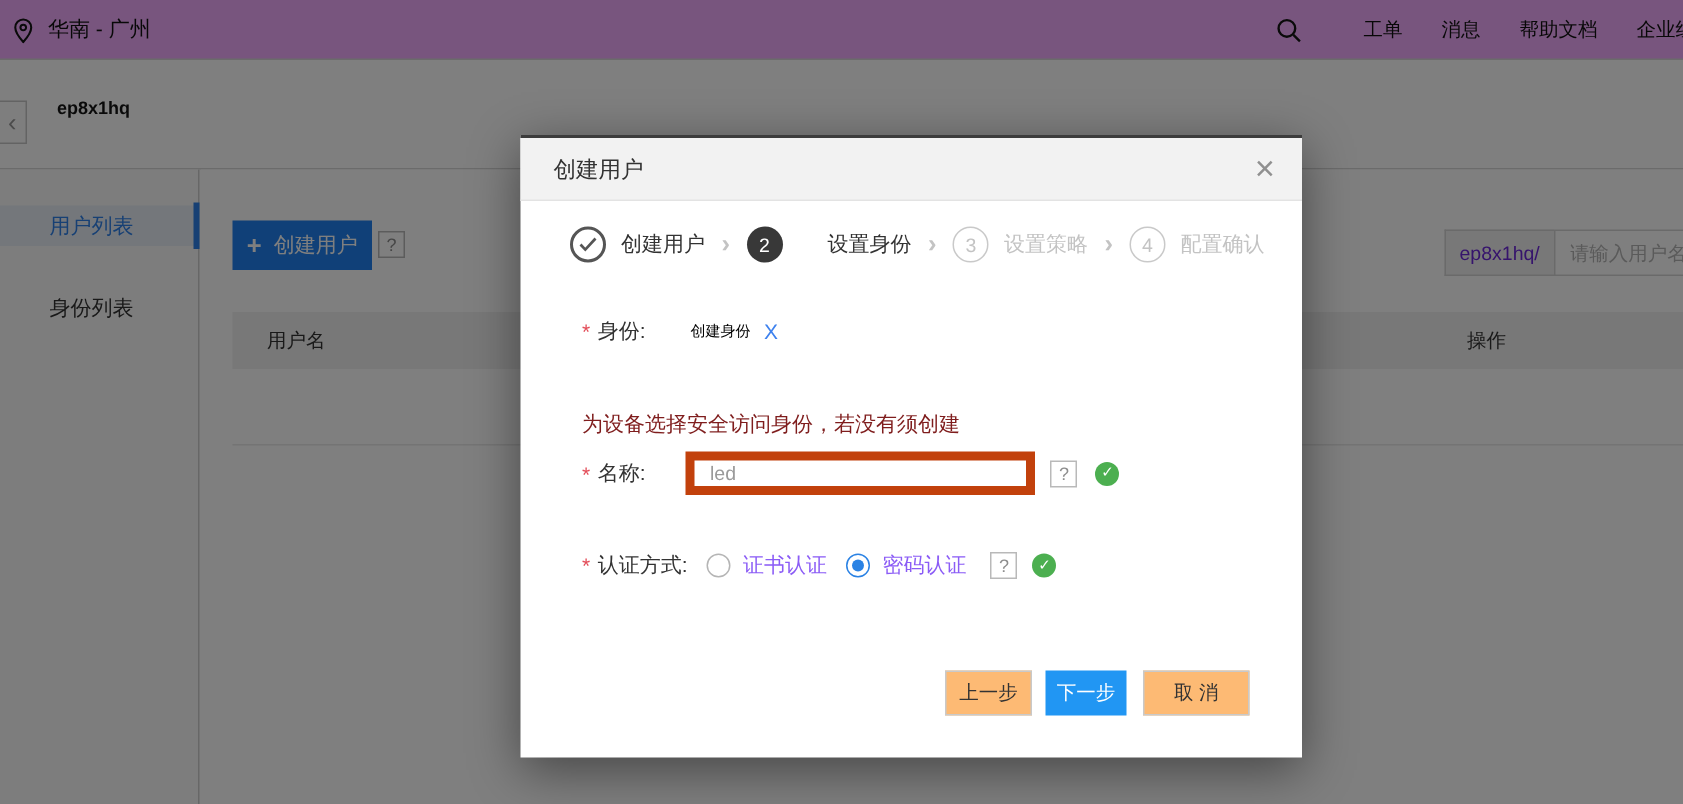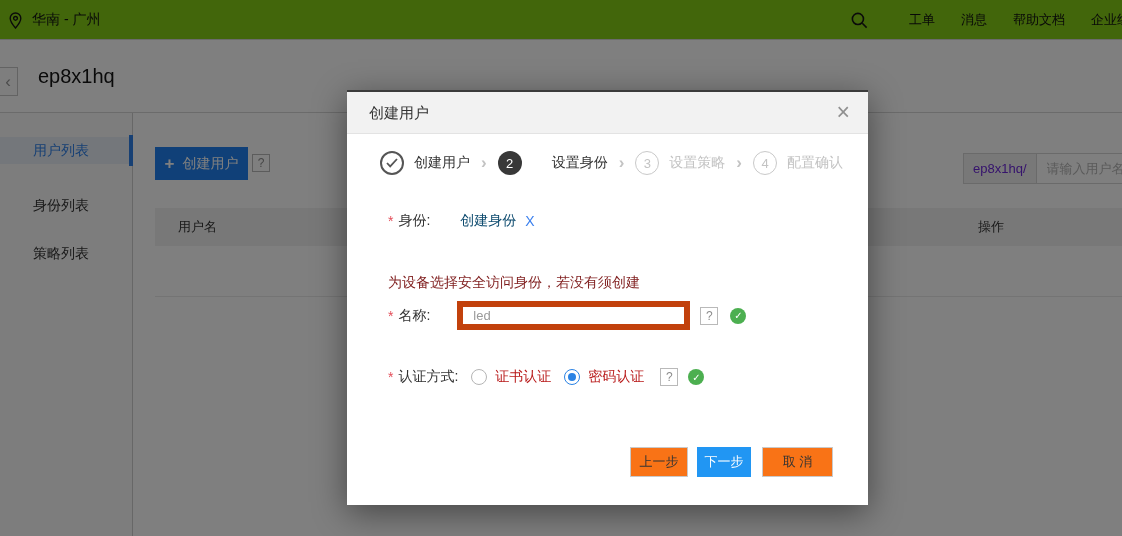"华南 - 广州" .topbar { background: #84cc16 -> #f0abfc }
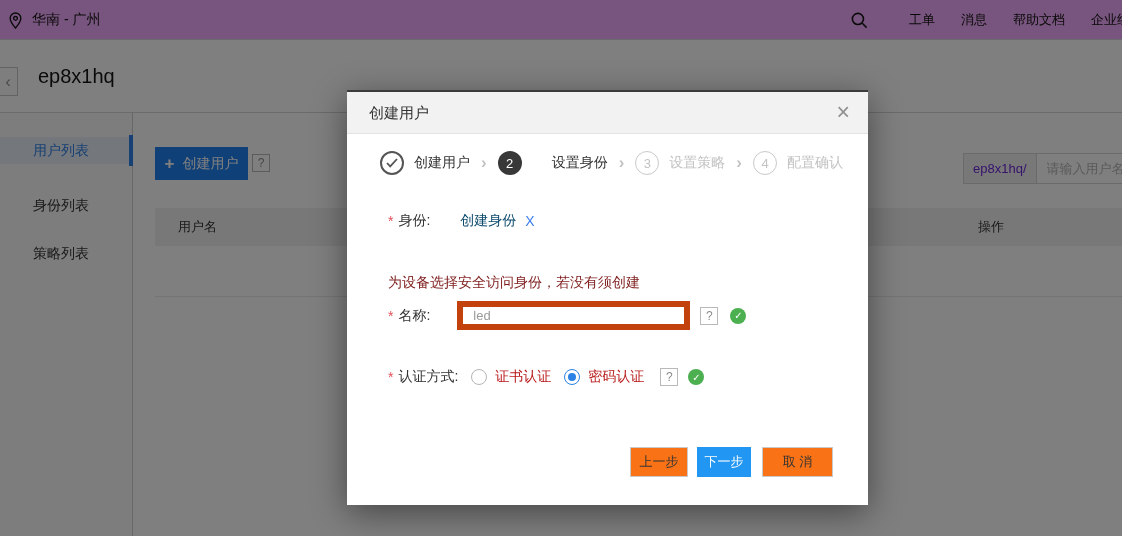"ep8x1hq" .page-title { font-size: 20px -> 12px; font-weight: normal -> bold }
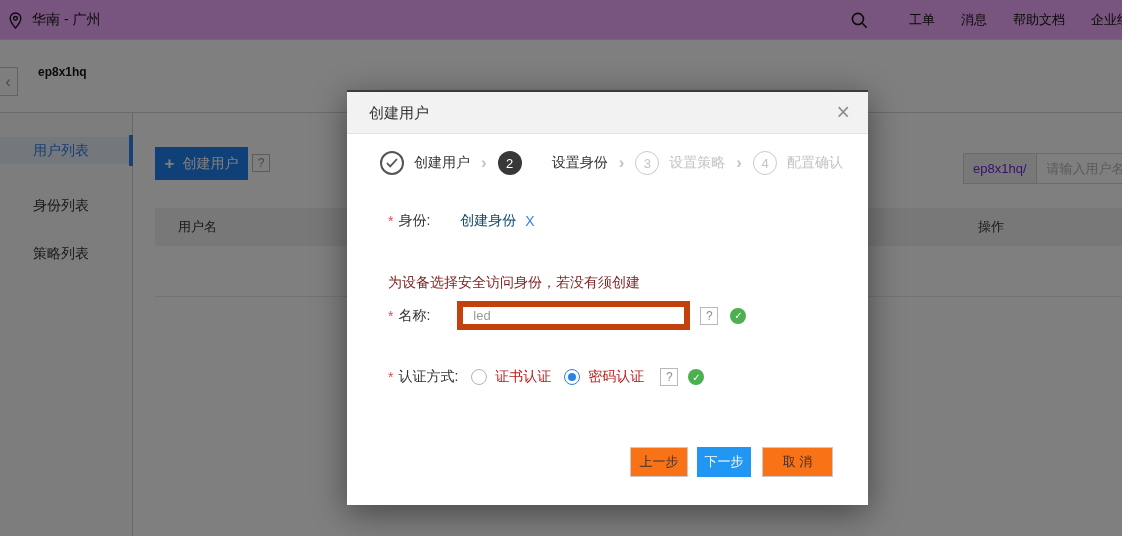"创建身份" .identity-link { color: #0c4a6e -> #000000; font-size: 14px -> 10px }
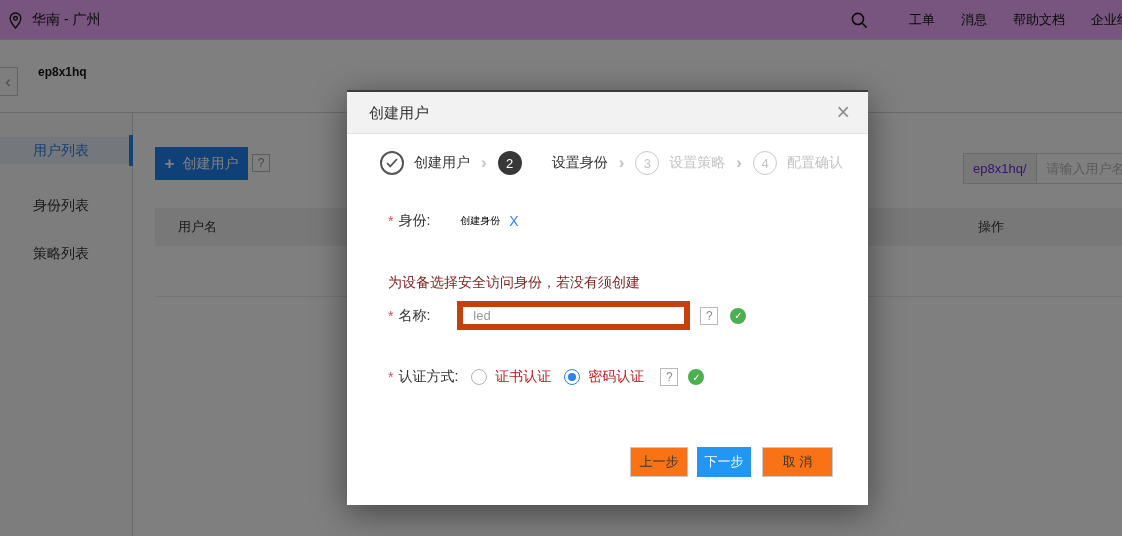"策略列表" div.side-item { html: <div>策略列表</div> -> none }
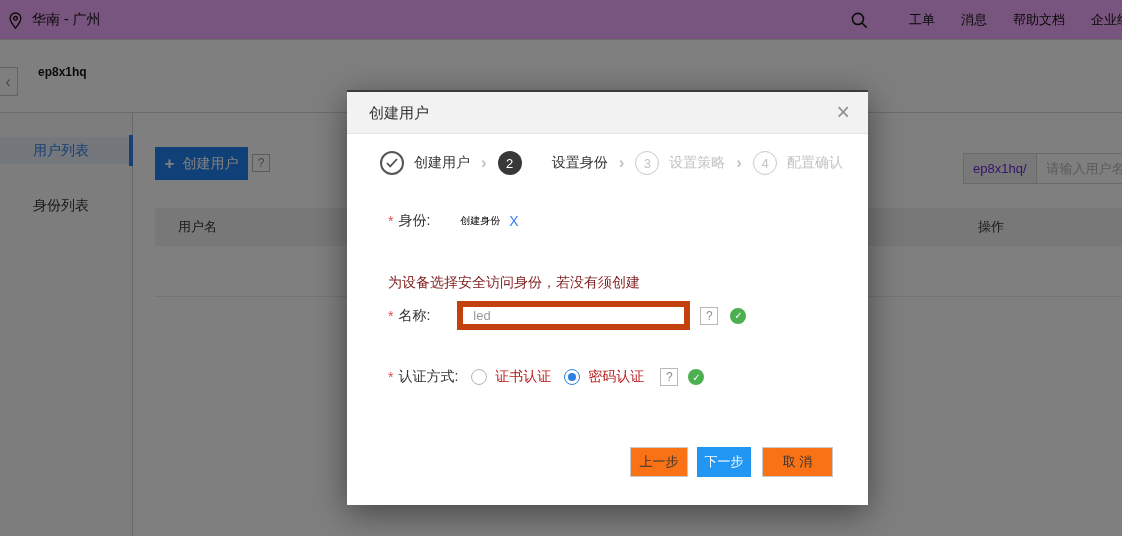"证书认证" .radio-opt .rlabel { color: #b91c1c -> #8b5cf6 }
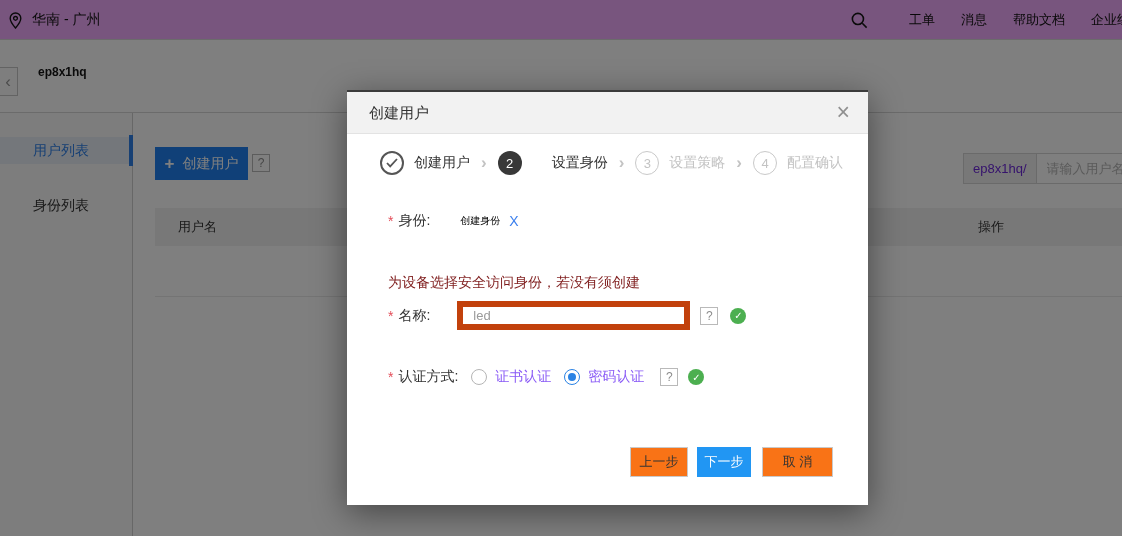"上一步" .mbtn { background: #f97316 -> #fdba74 }
